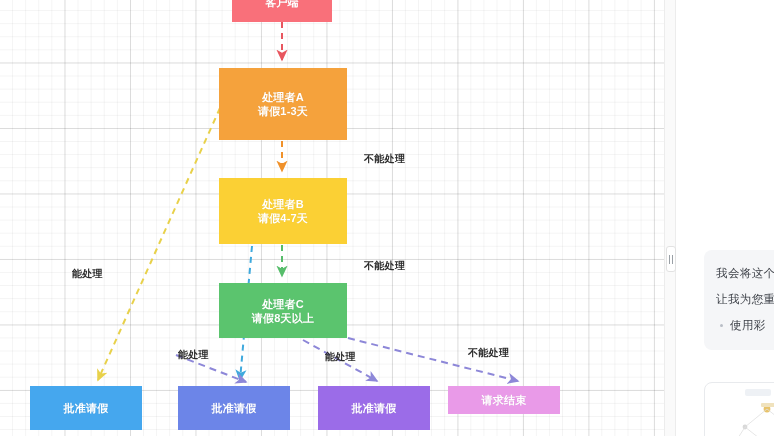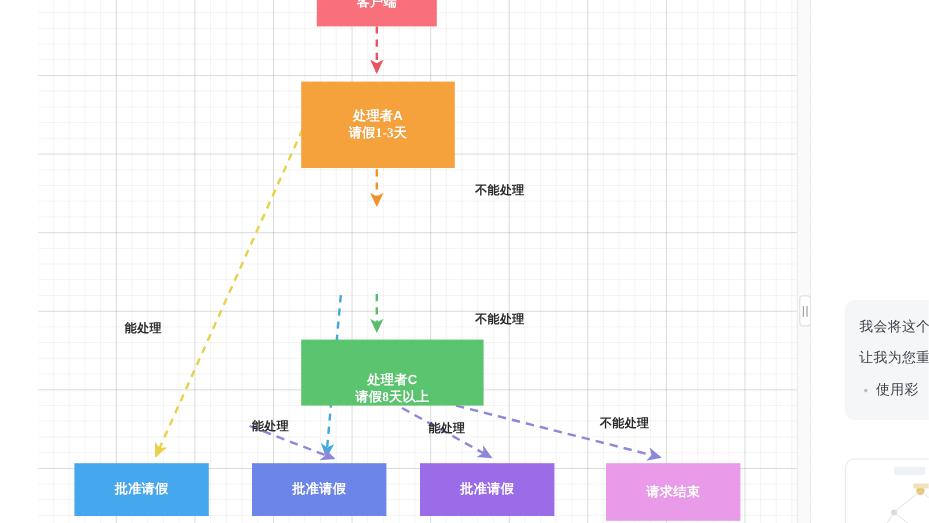"客户端" #canvas { margin-left: 32px -> none }
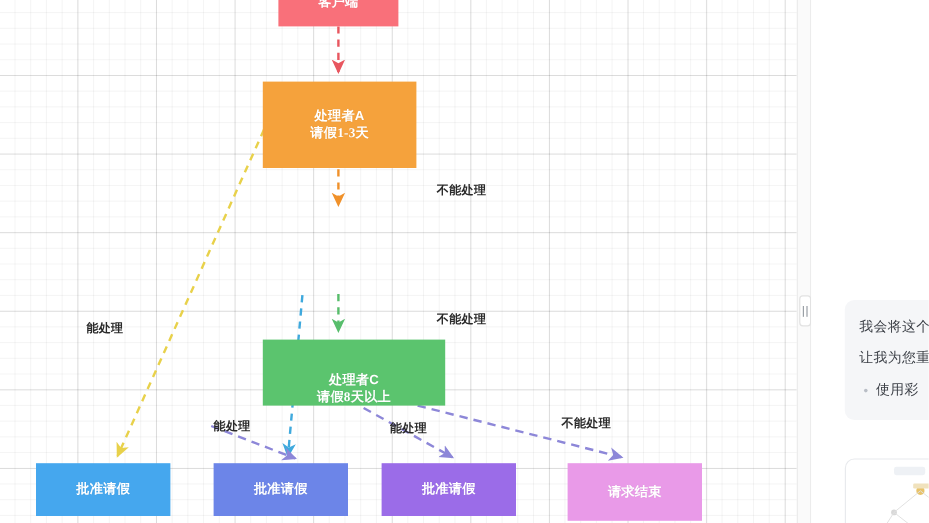"请假1-3天" .node .l2 { font-family: Liberation Serif, serif -> none }
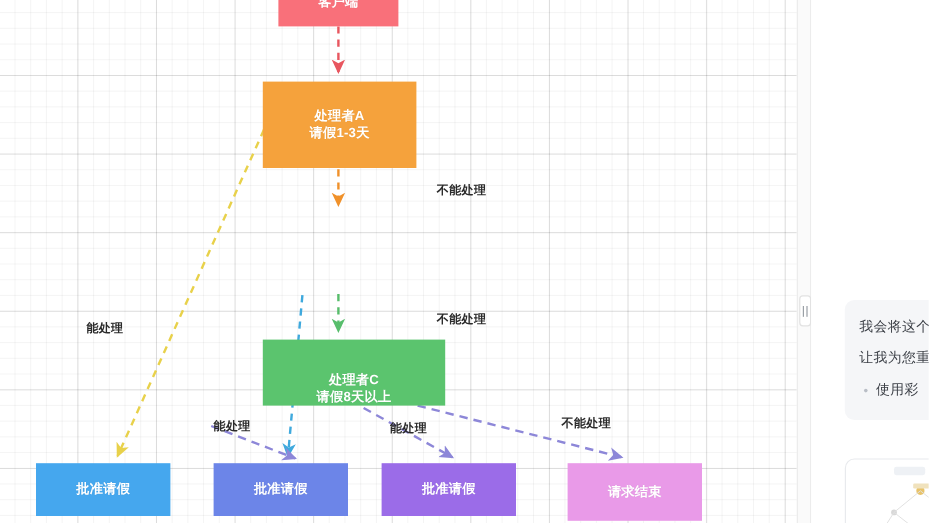"处理者B" div.node { html: none -> <div> <span>处理者B</span> <span>请假4-7天</span> </div> }
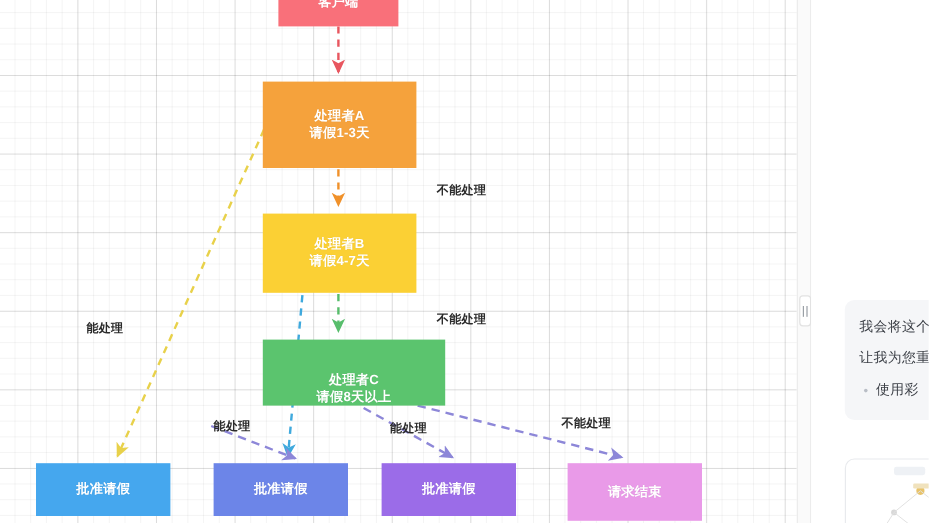"处理者C" div.node { justify-content: flex-end -> none; width: 152px -> 128px }
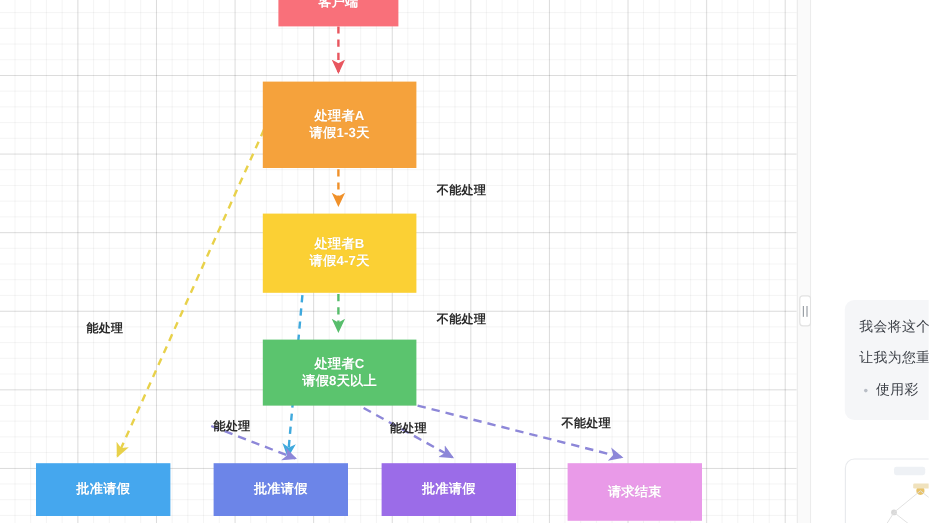"请求结束" div.node { height: 48px -> 28px; left: 473px -> 448px }
